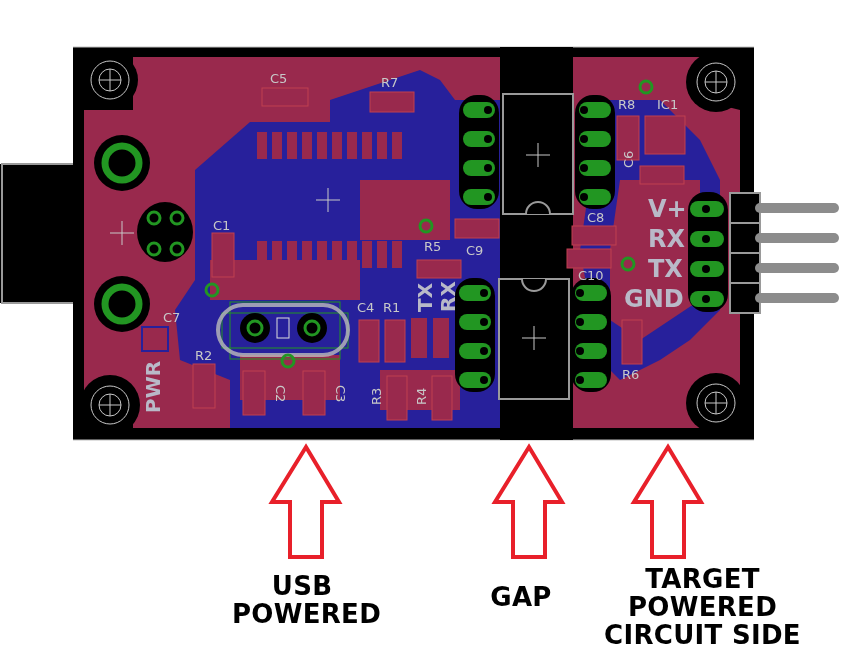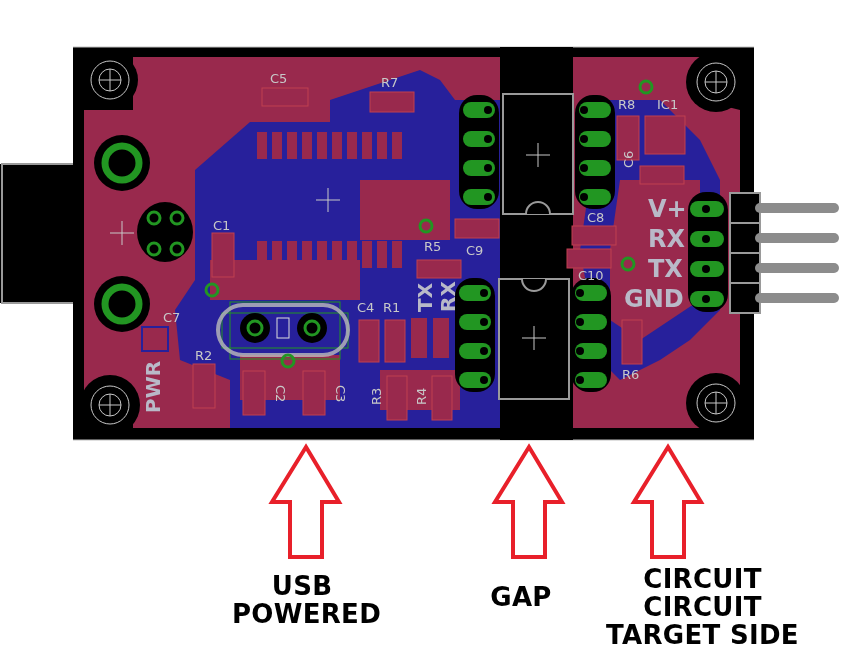"CIRCUIT CIRCUIT" span { text: CIRCUIT CIRCUIT -> TARGET POWERED }
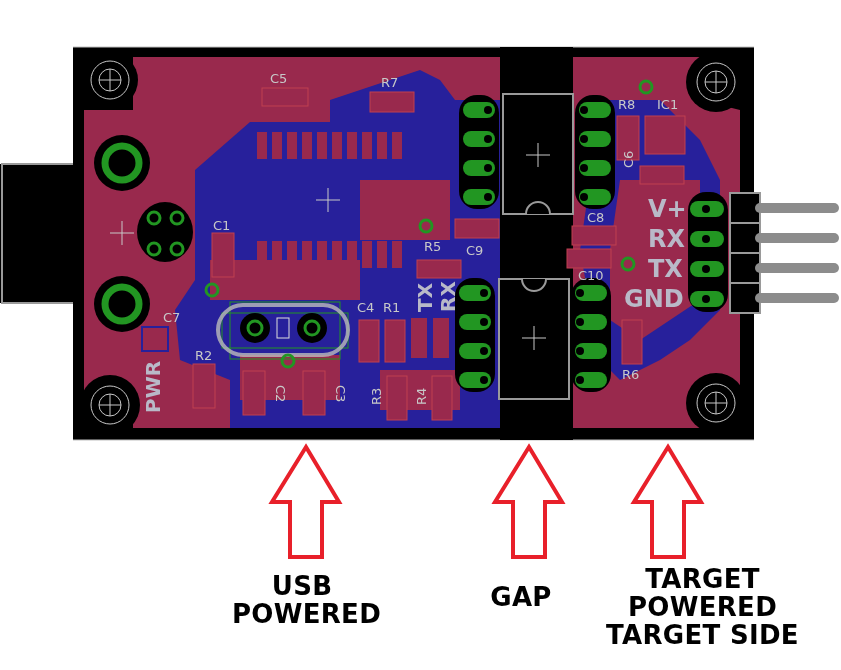"TARGET SIDE" span { text: TARGET -> CIRCUIT }
